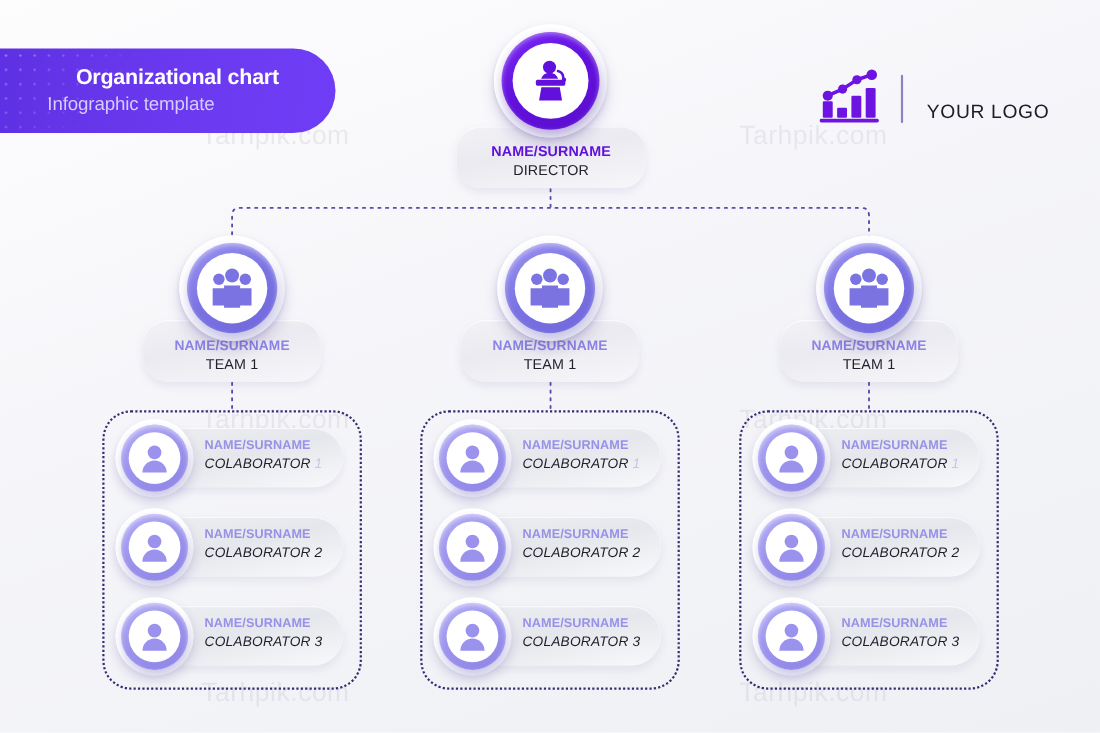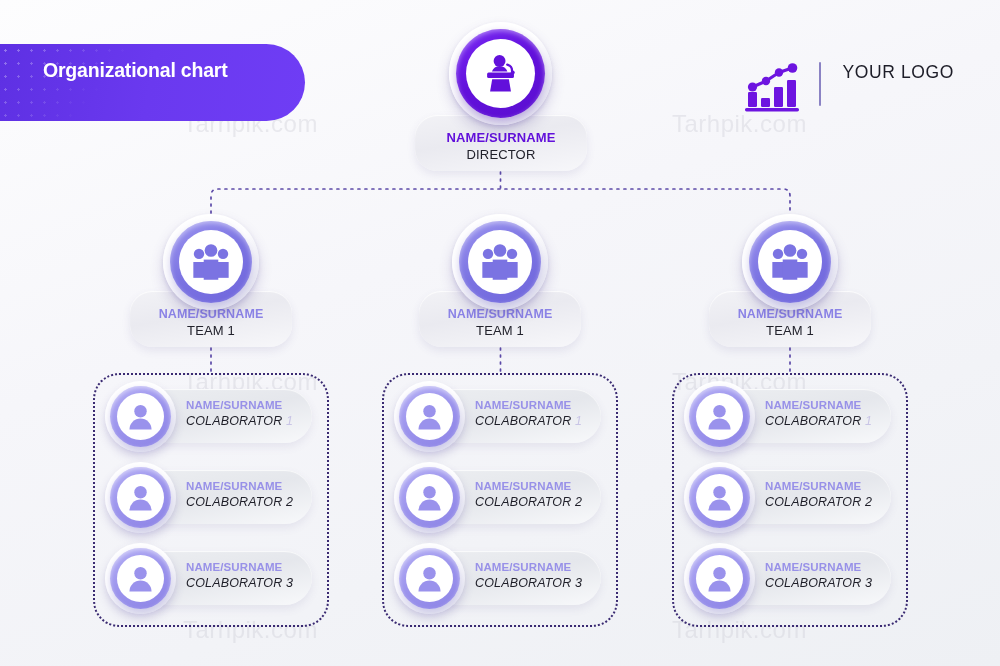"Organizational chart" #banner .t1 { margin-left: none -> 26px }
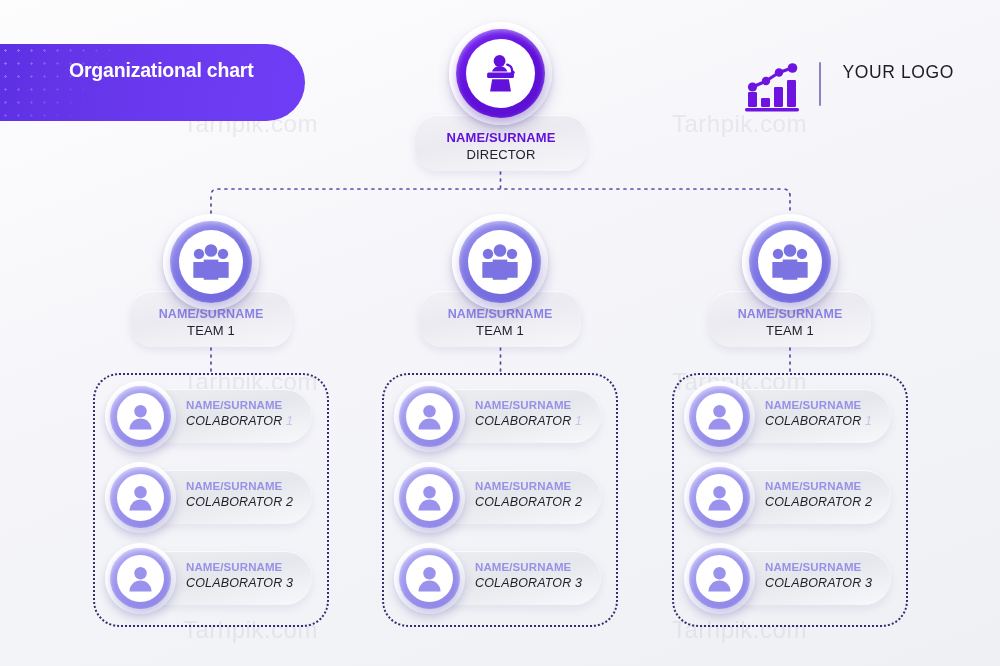"Infographic template" div.t2 { html: none -> <div>Infographic template</div> }
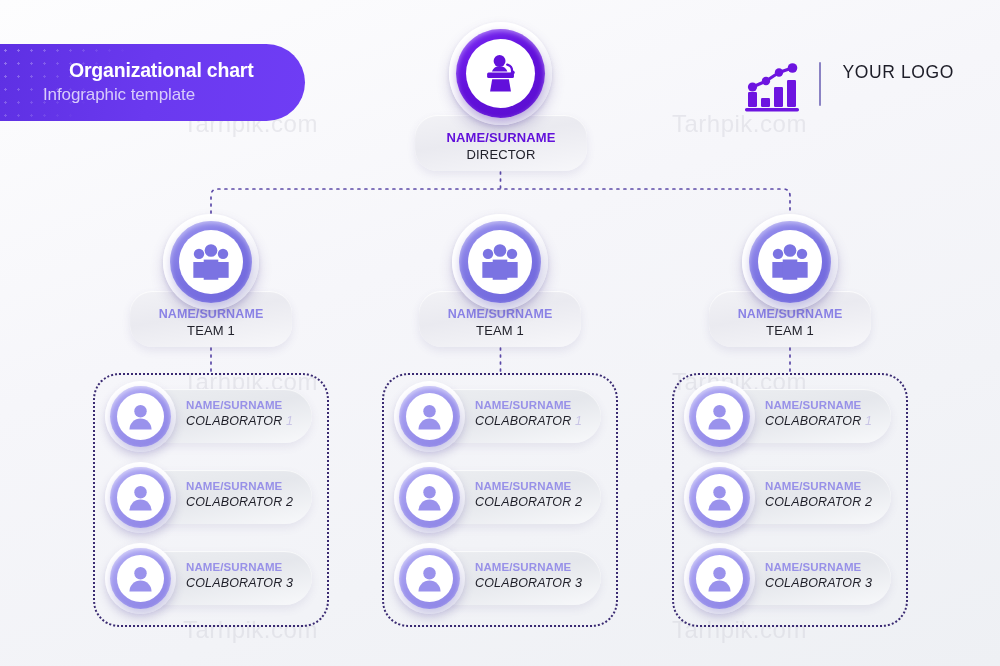"YOUR LOGO" #logo { align-items: flex-start -> flex-end }
